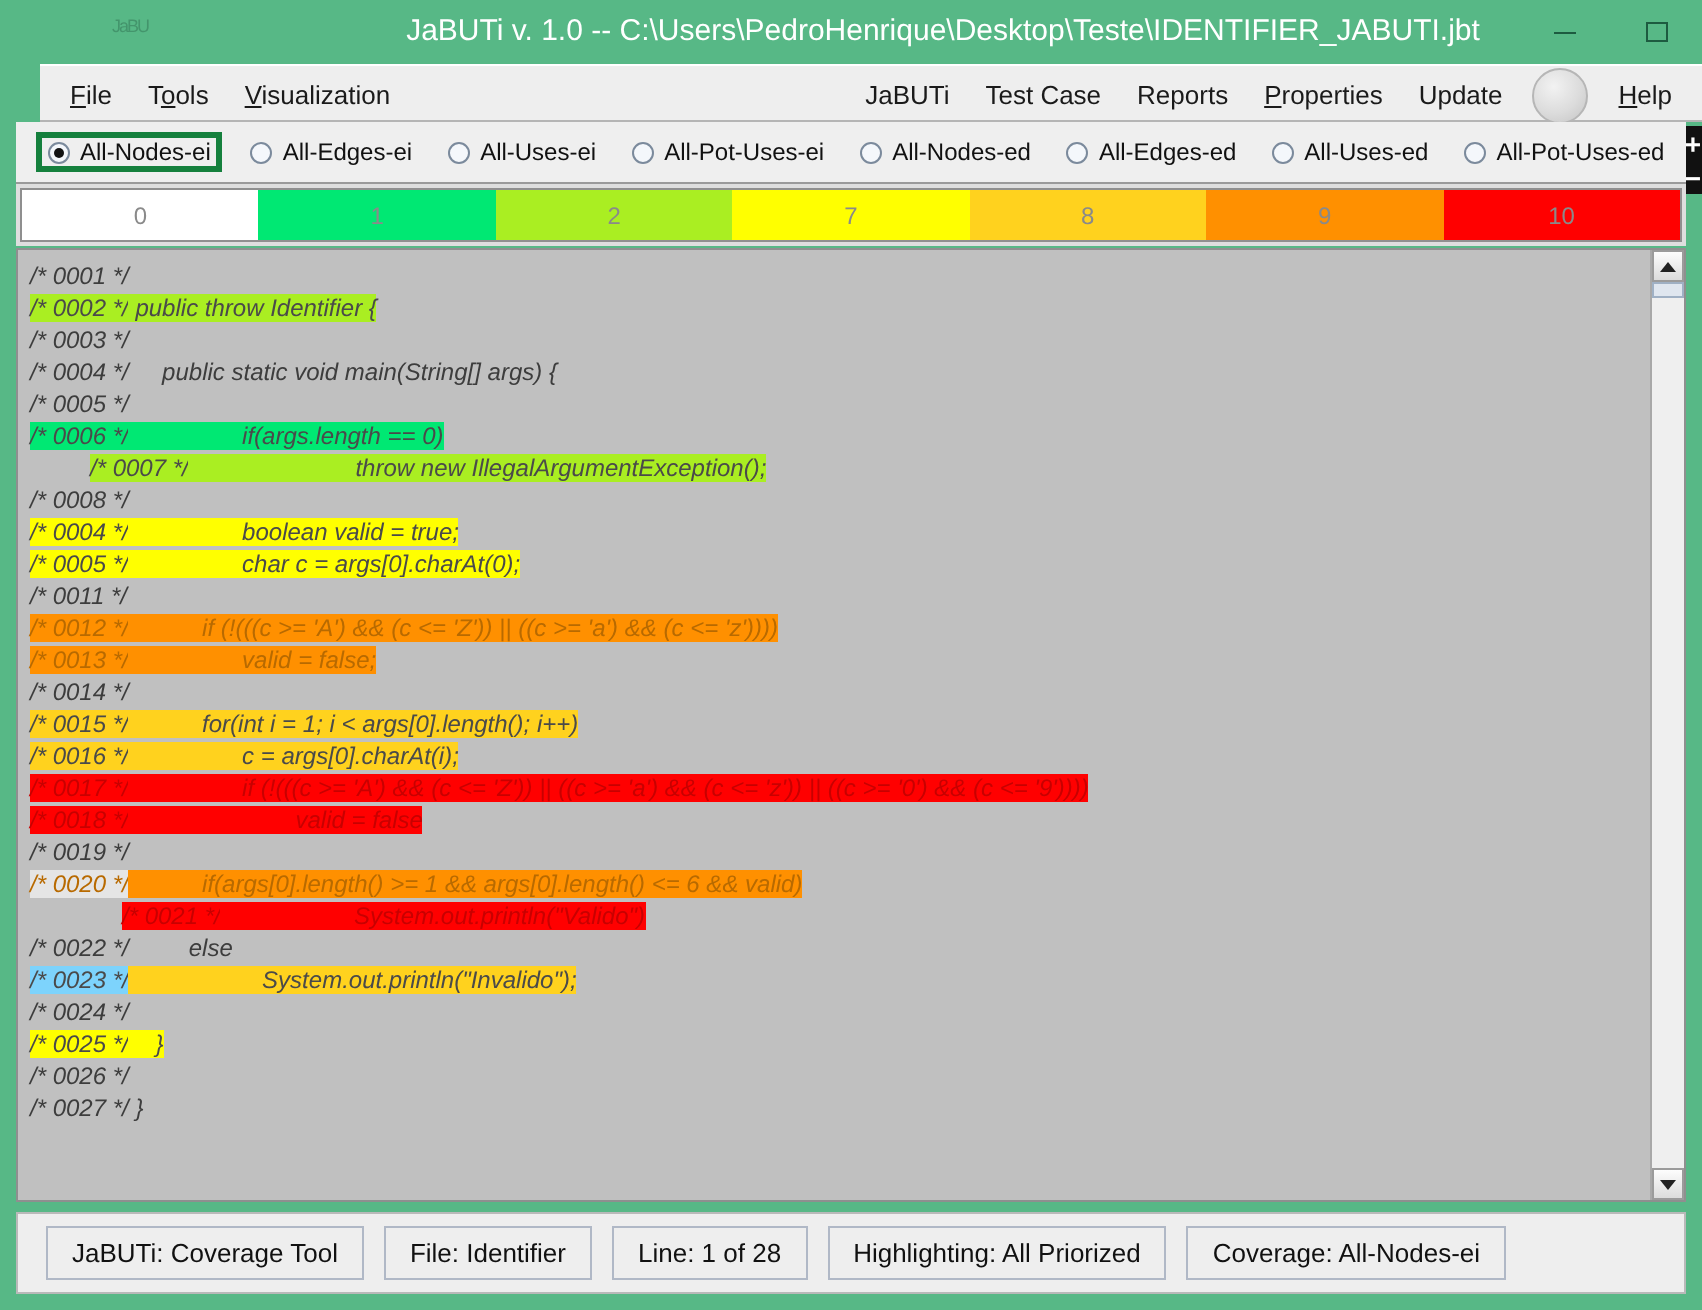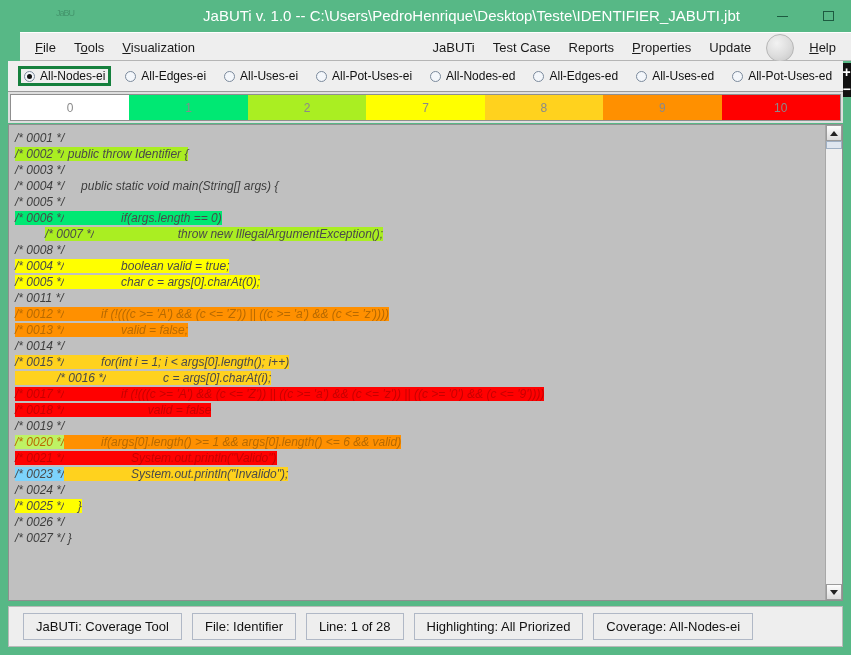"/* 0016 */" span { padding-left: 42px -> none }
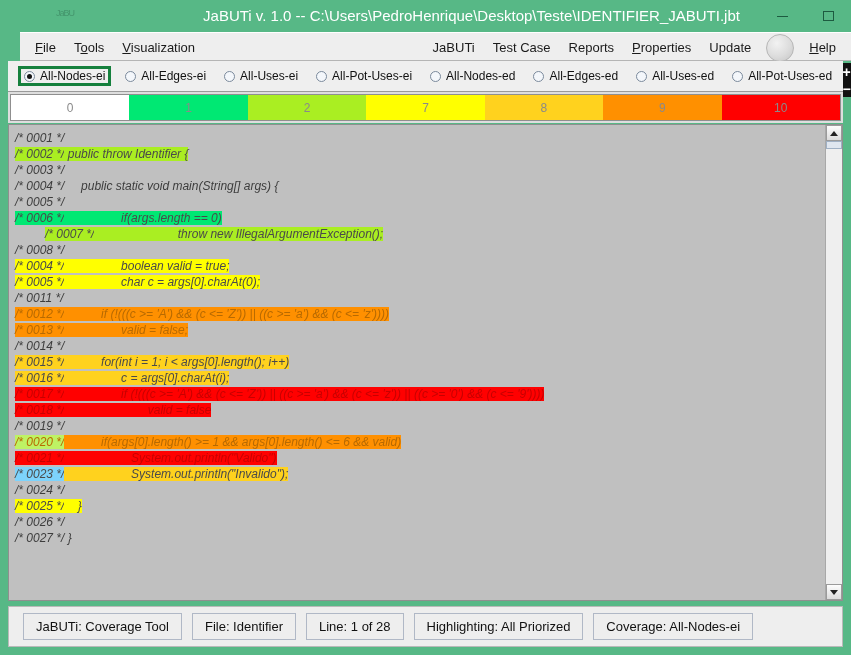"/* 0020 */" span { background: #bef264 -> #e5e5e5 }
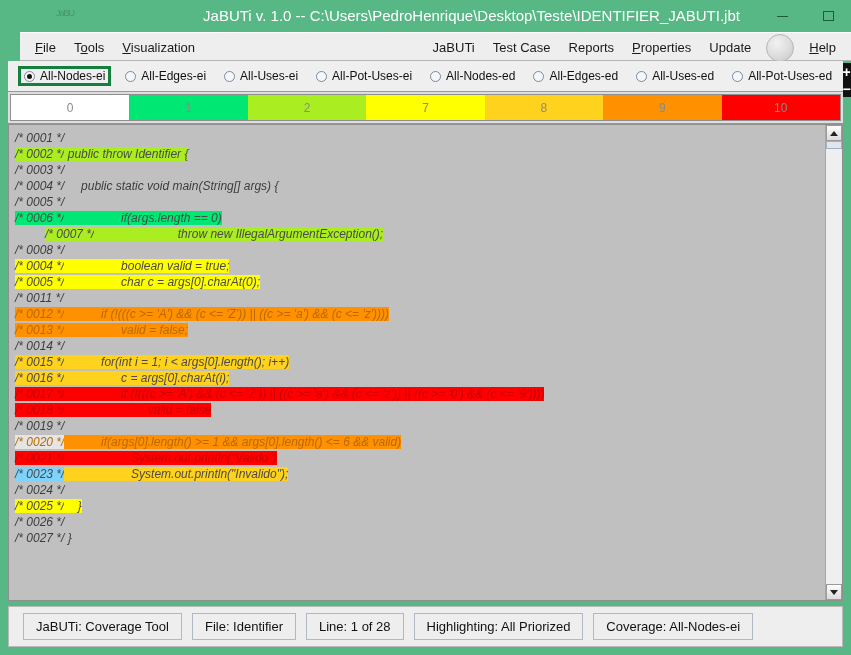"/* 0021 */" span { margin-left: none -> 46px }
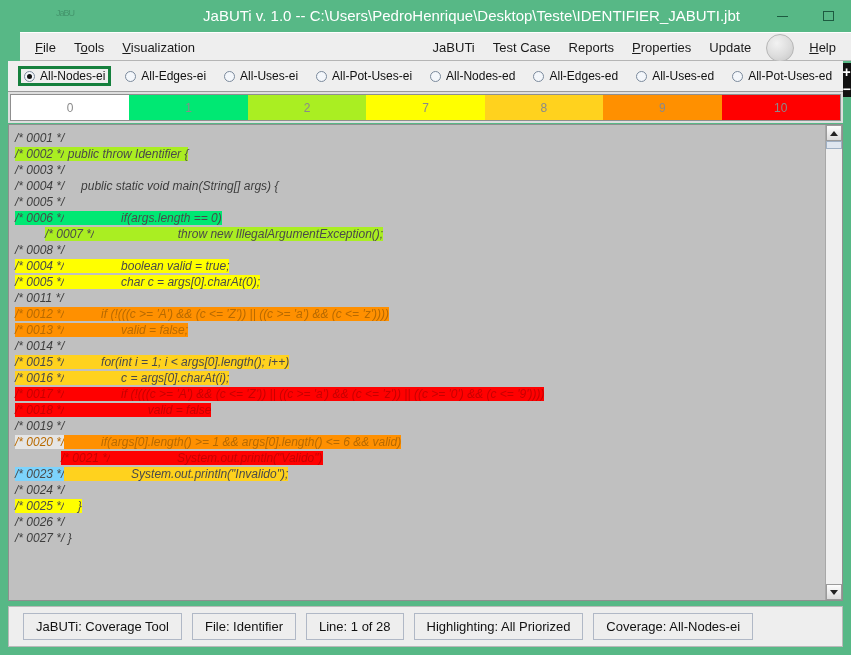"/* 0022 */ else" div.code-line { html: none -> <div><span>/* 0022 */</span><span> else</span></div> }
